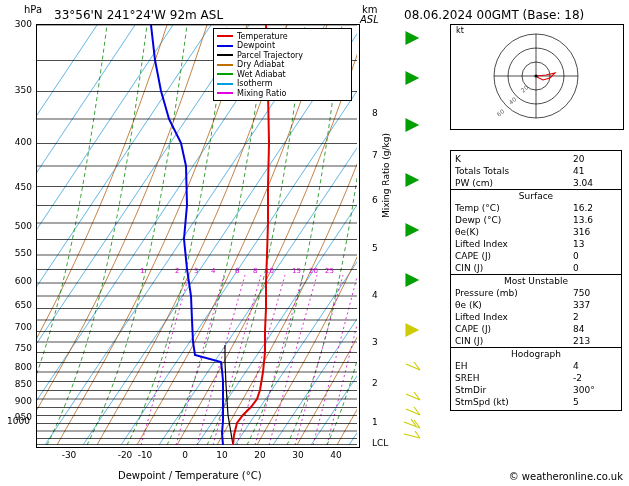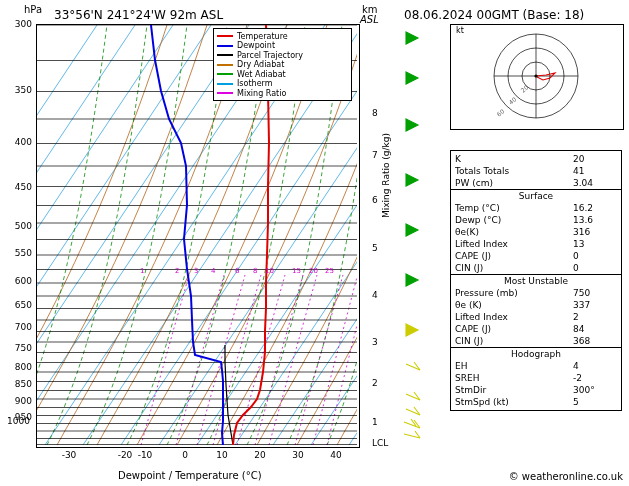"368" span.v { text: 368 -> 213 }
